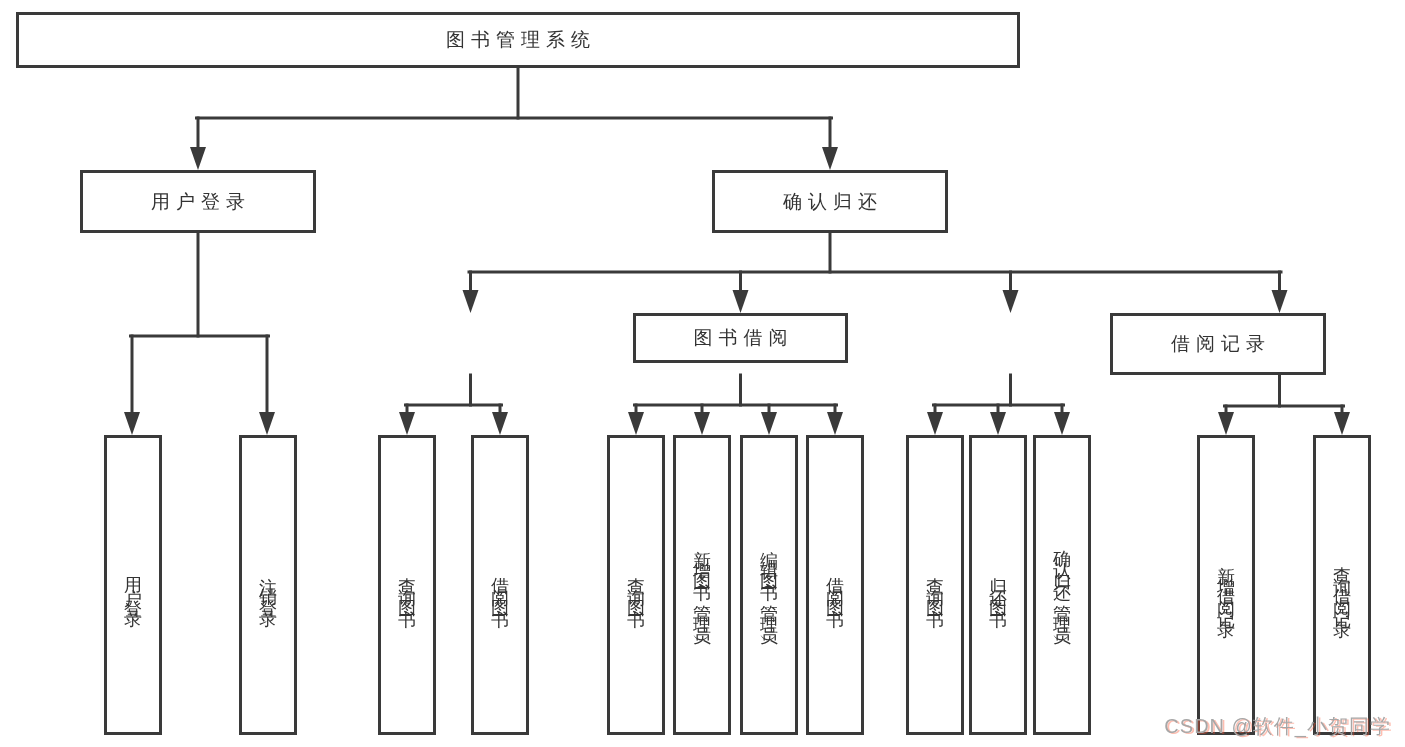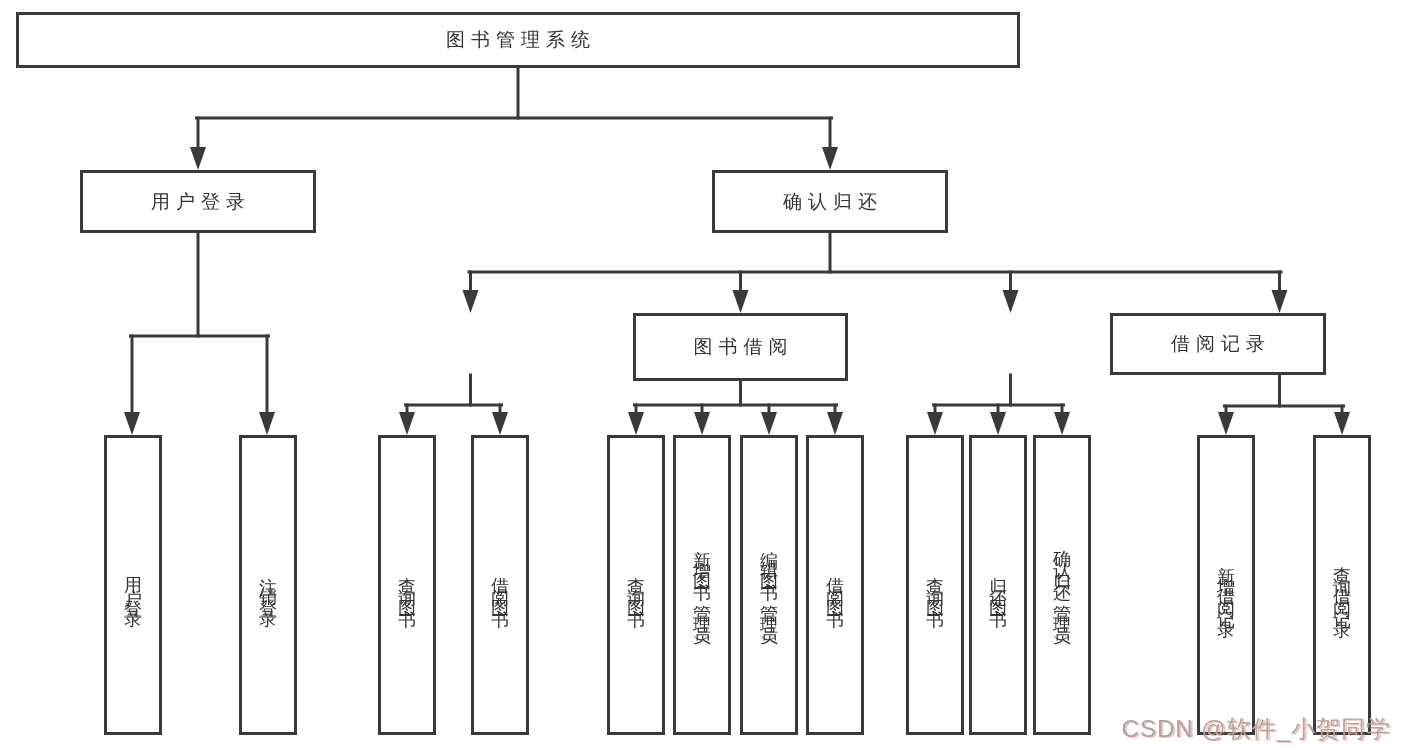"图书借阅" div.box { height: 68px -> 50px }
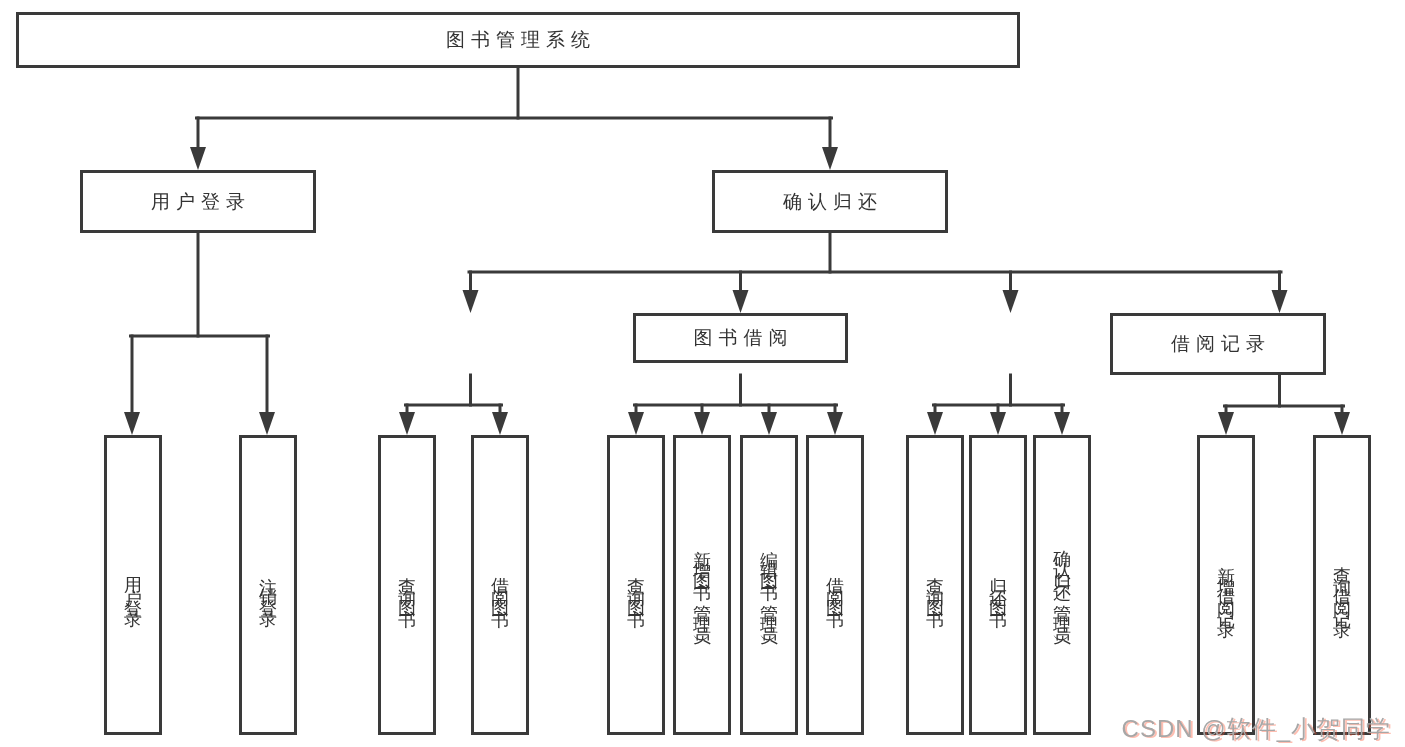"CSDN @软件_小贺同学" .watermark { font-size: 24px -> 20px }
